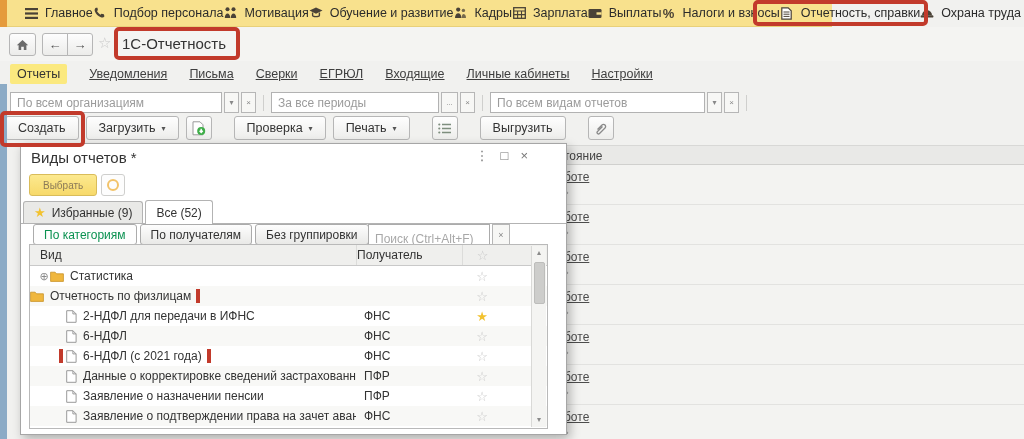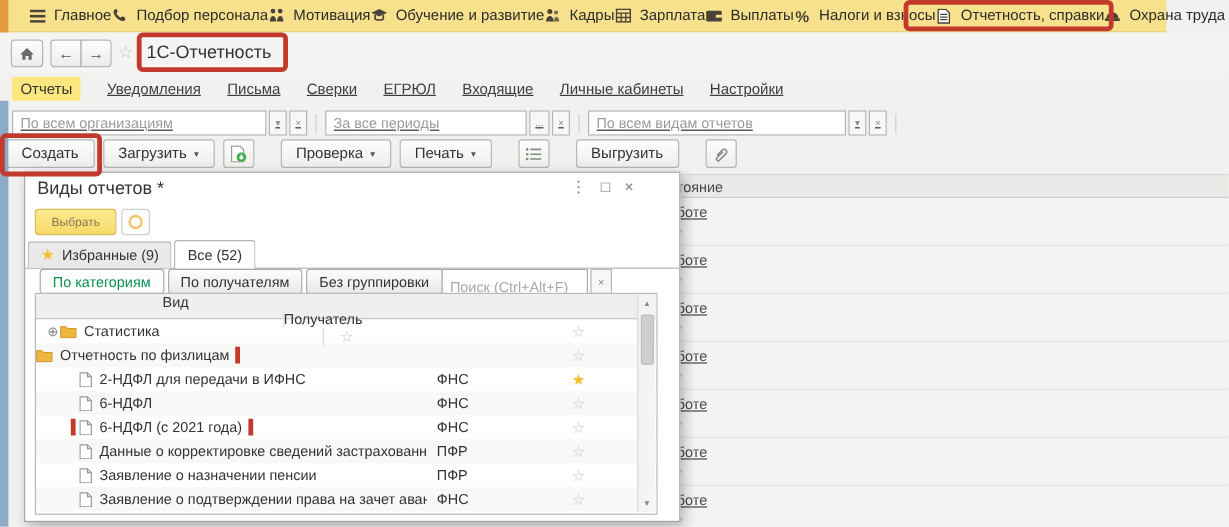"Главное" .menubar { width: 972px -> 832px }
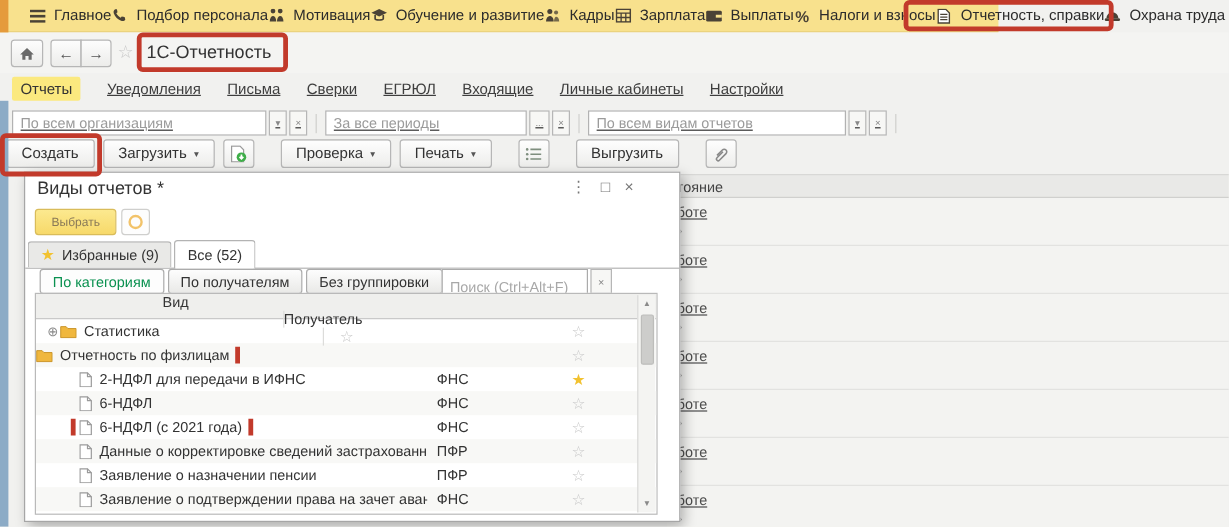"По всем организациям" .filters { text-decoration: underline -> none }
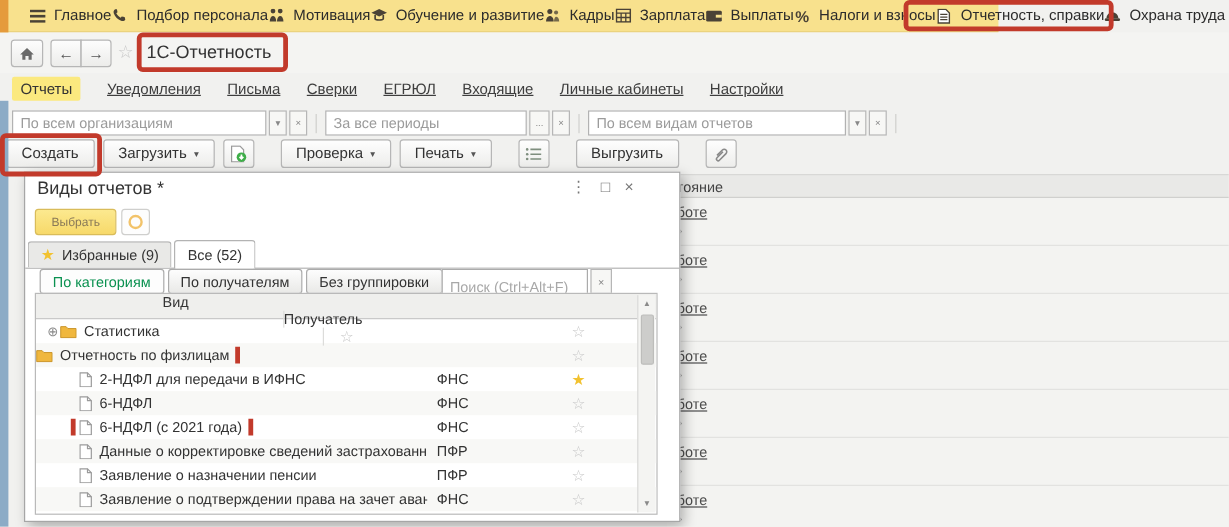"Вид" .l-head { flex-direction: column -> none }
